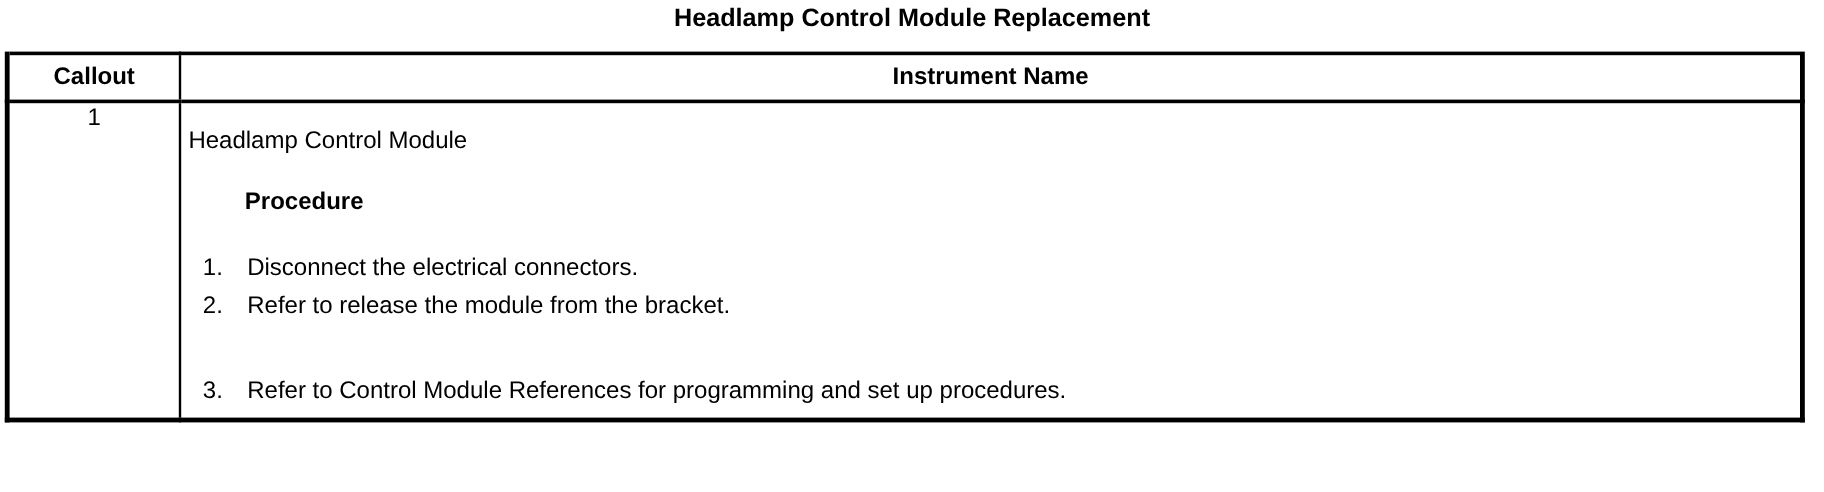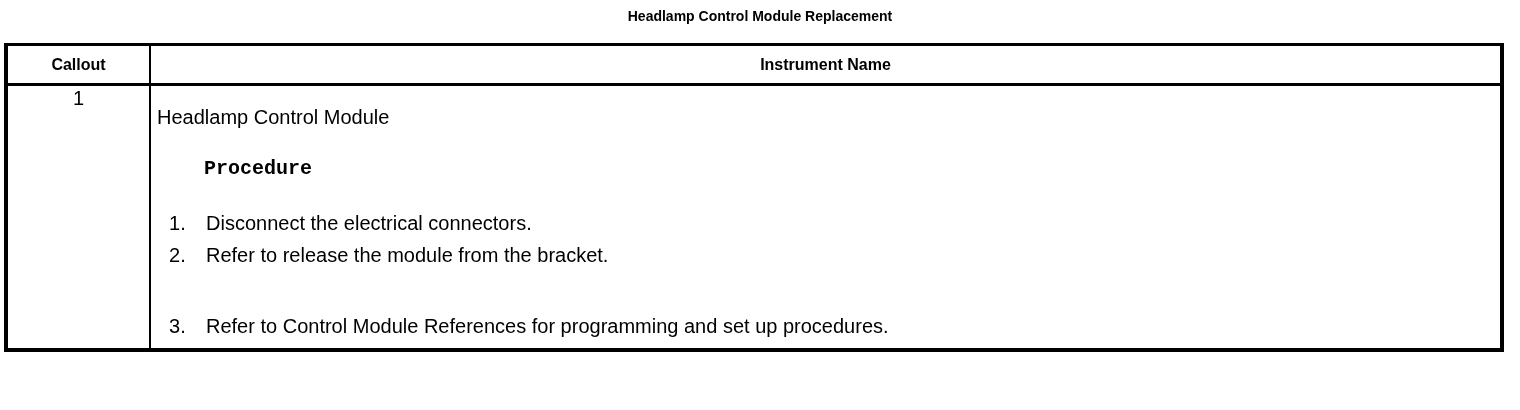"Headlamp Control Module Replacement" .page-title { font-size: 14px -> 21px }
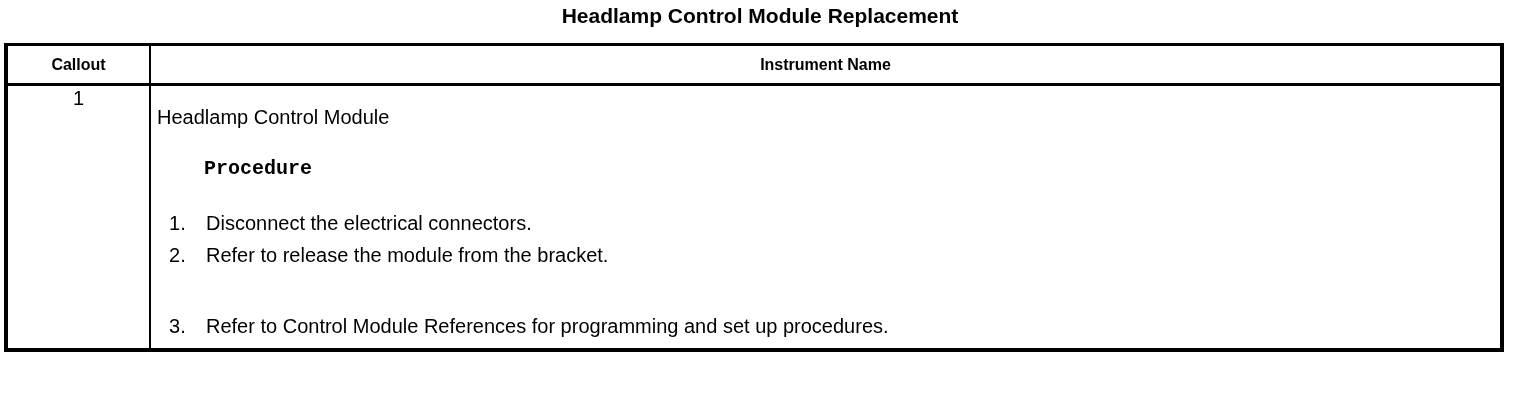"Callout" th { font-size: 16px -> 20px }
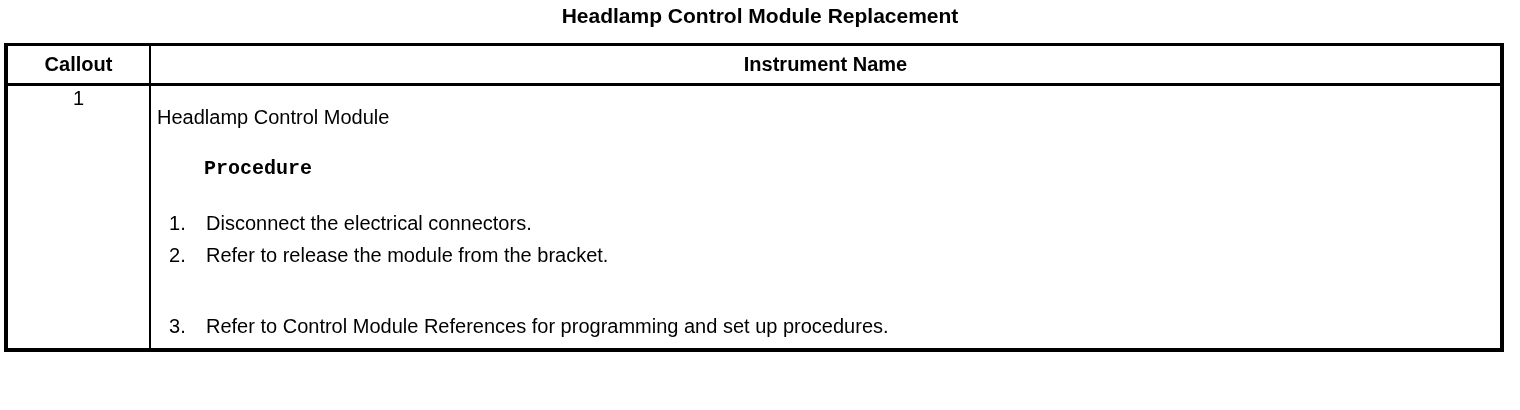"Procedure" .procedure-heading { font-family: Liberation Mono, monospace -> none }
